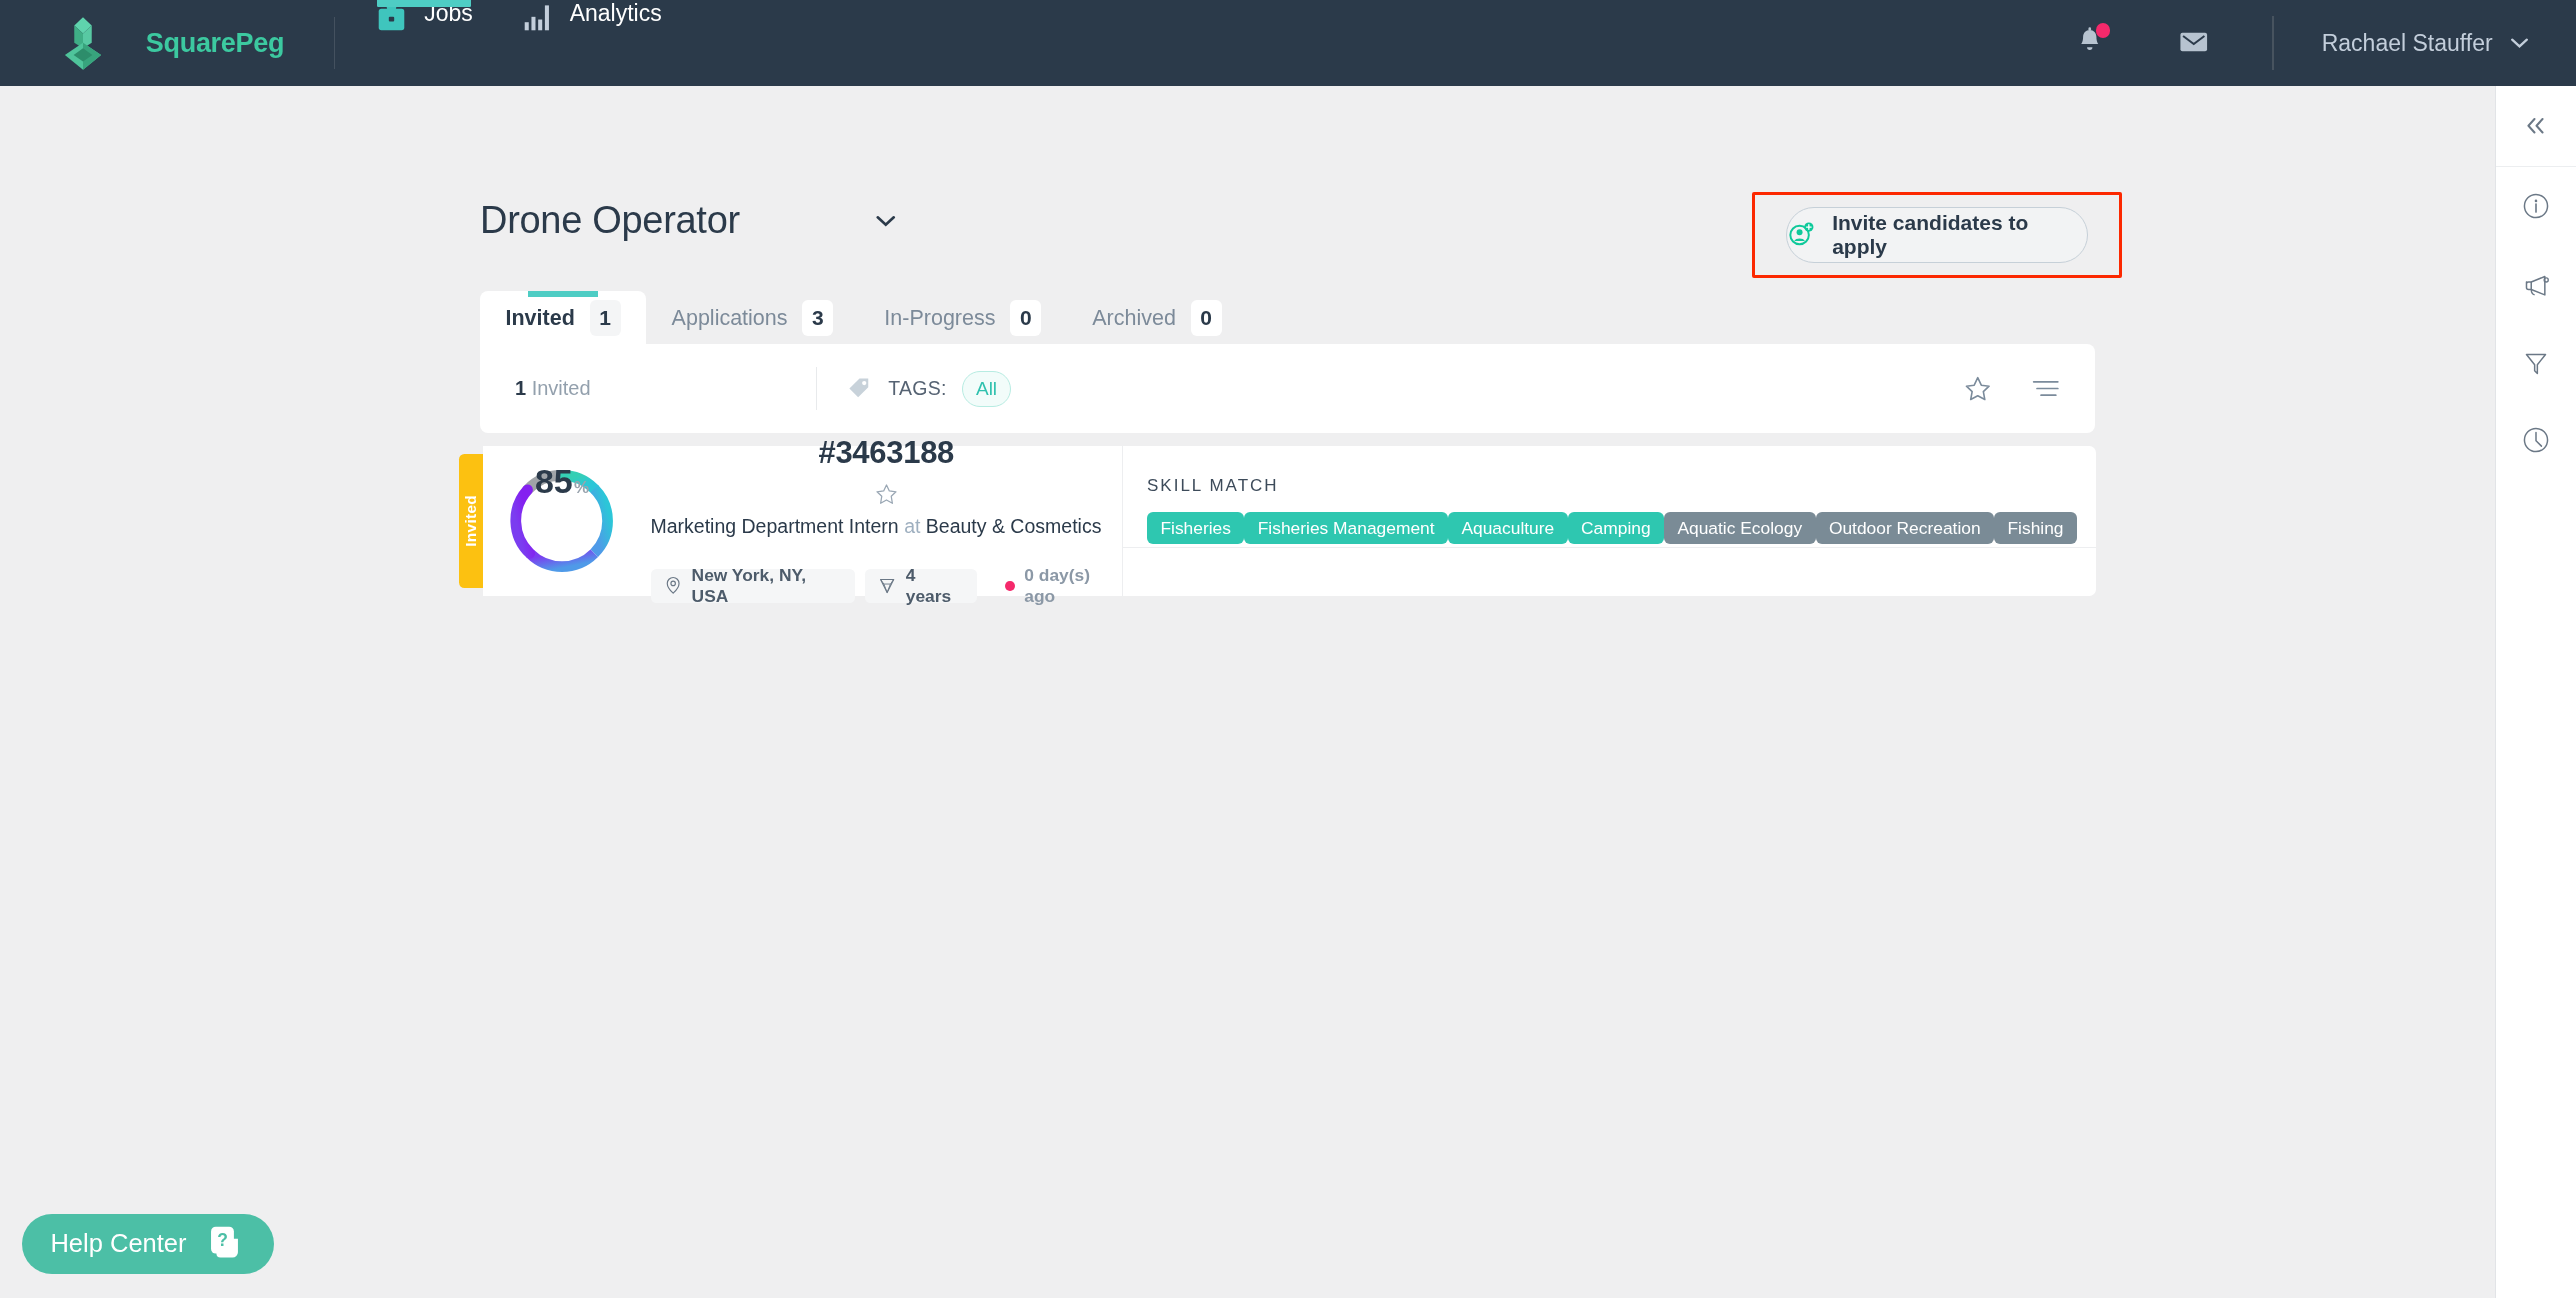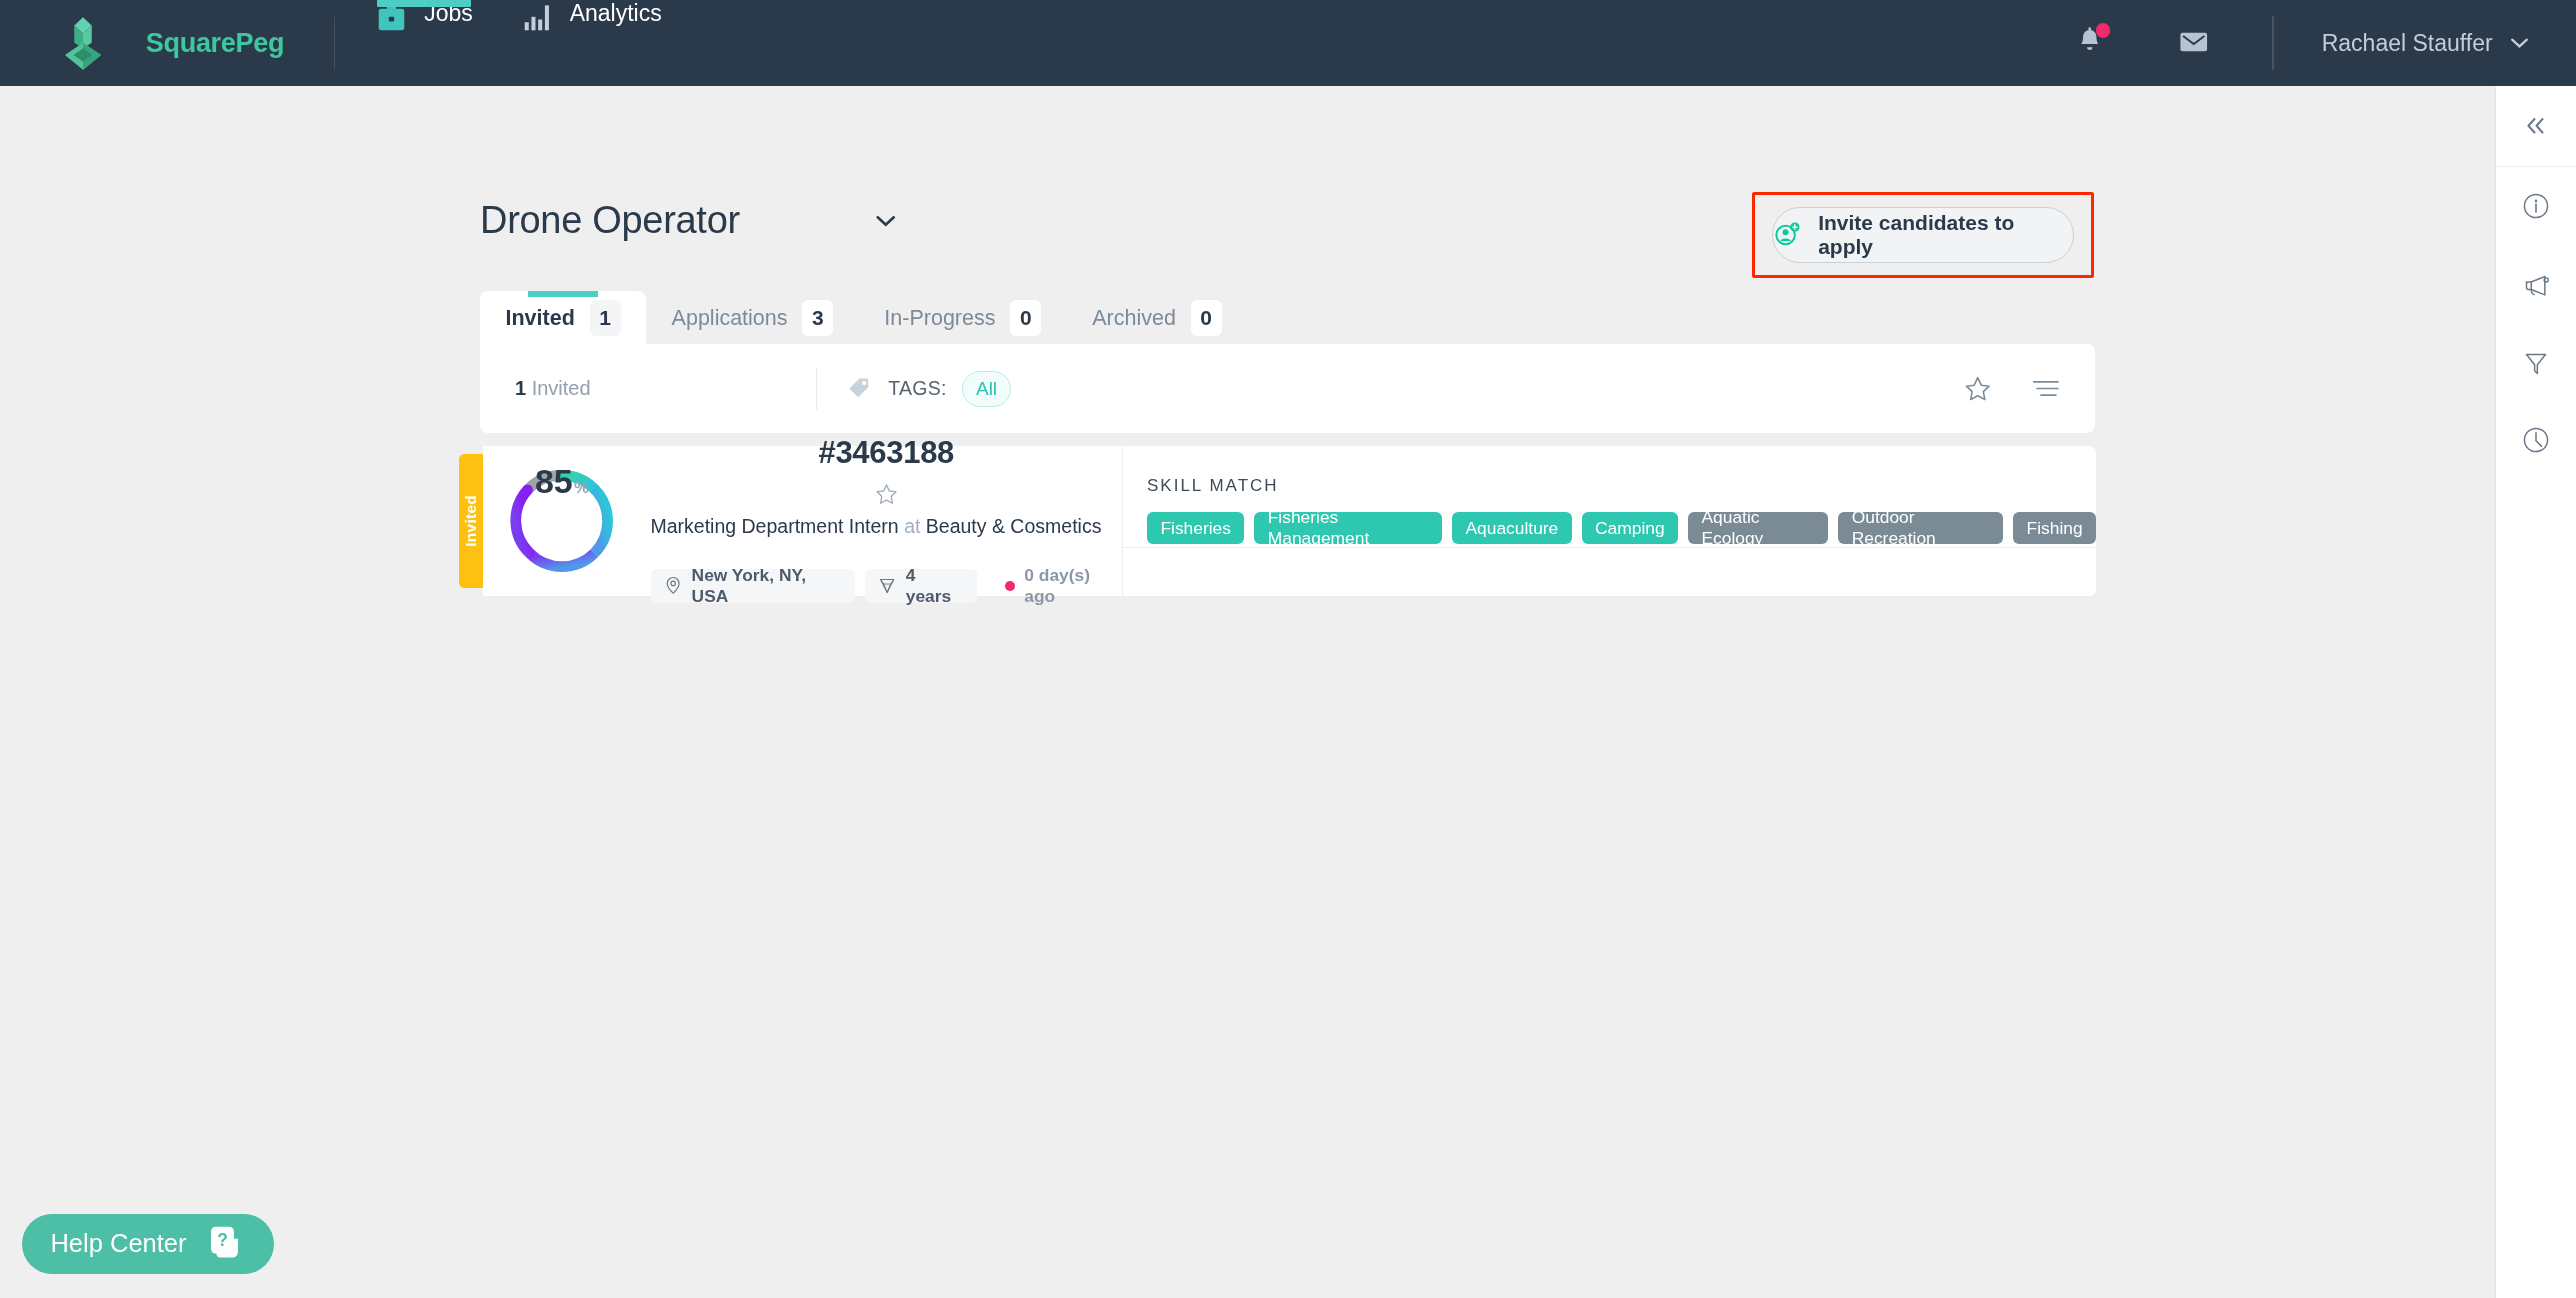"Invite candidates to apply" .invite-wrap { width: 342px -> 370px }
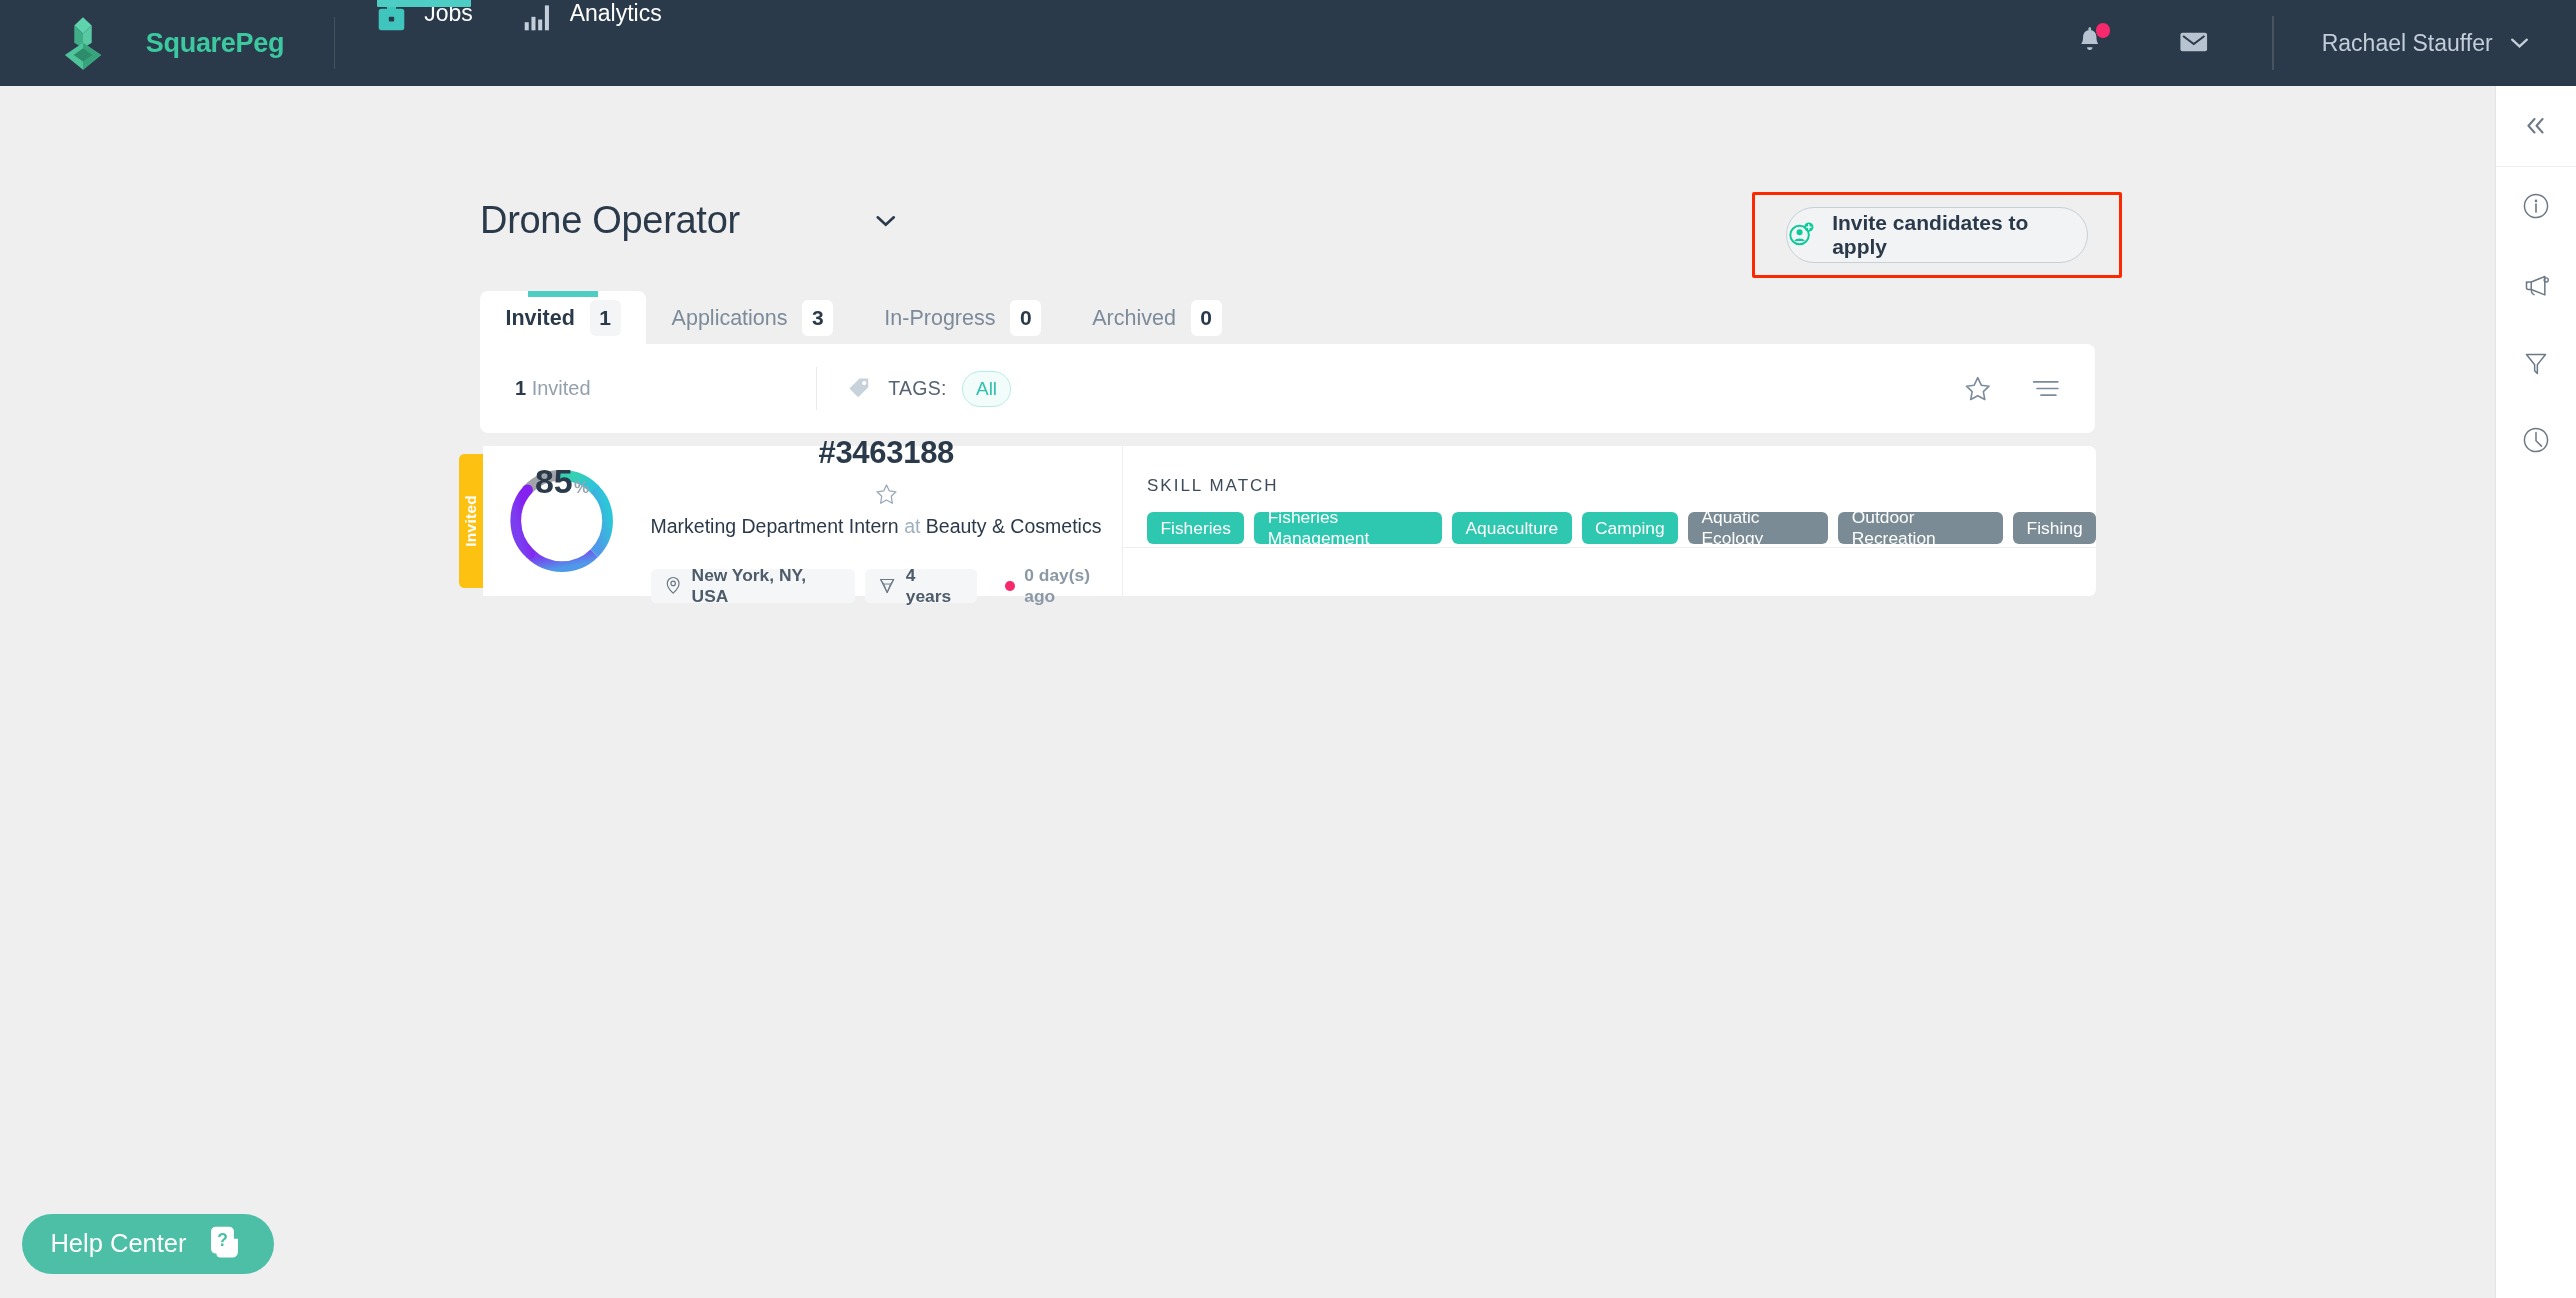"Fisheries" .skill-tags { gap: 10px -> 0 }
